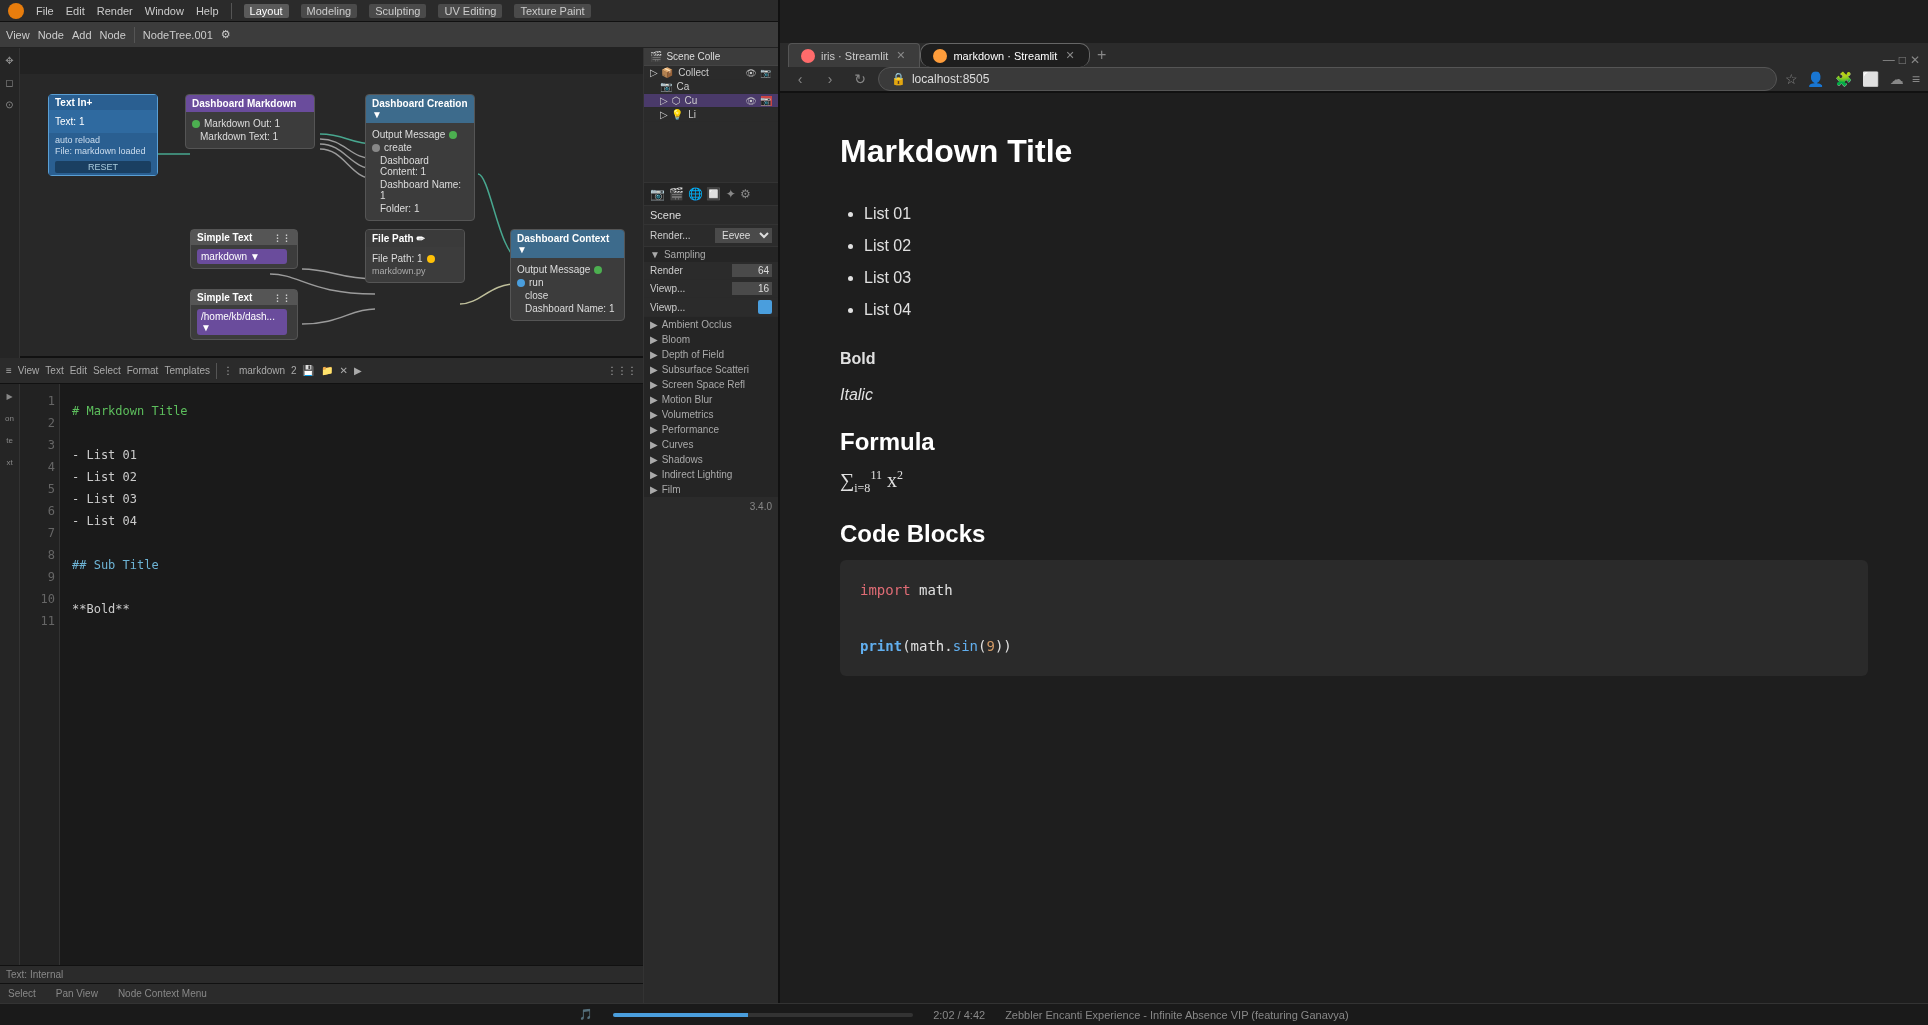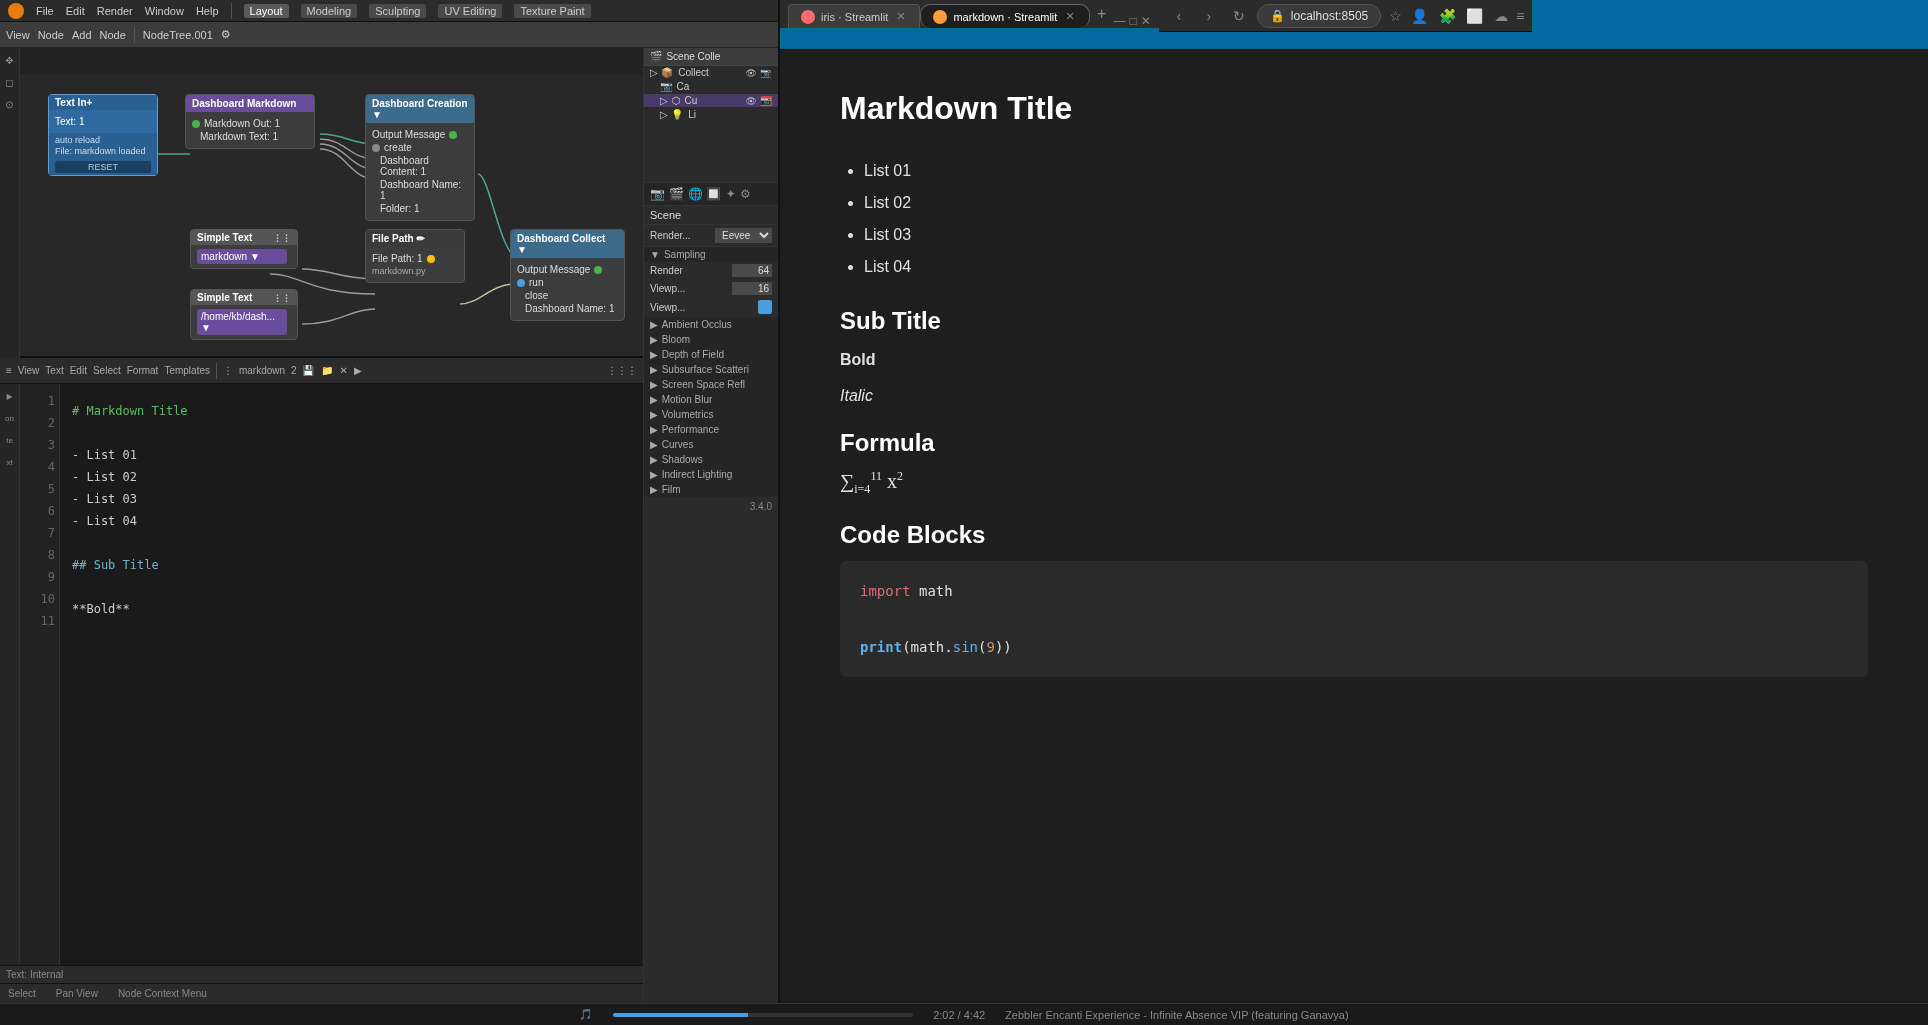"iris · Streamlit" .browser-chrome { background: #0369a1 -> #be185d; flex-direction: row -> column; margin-top: none -> 43px }
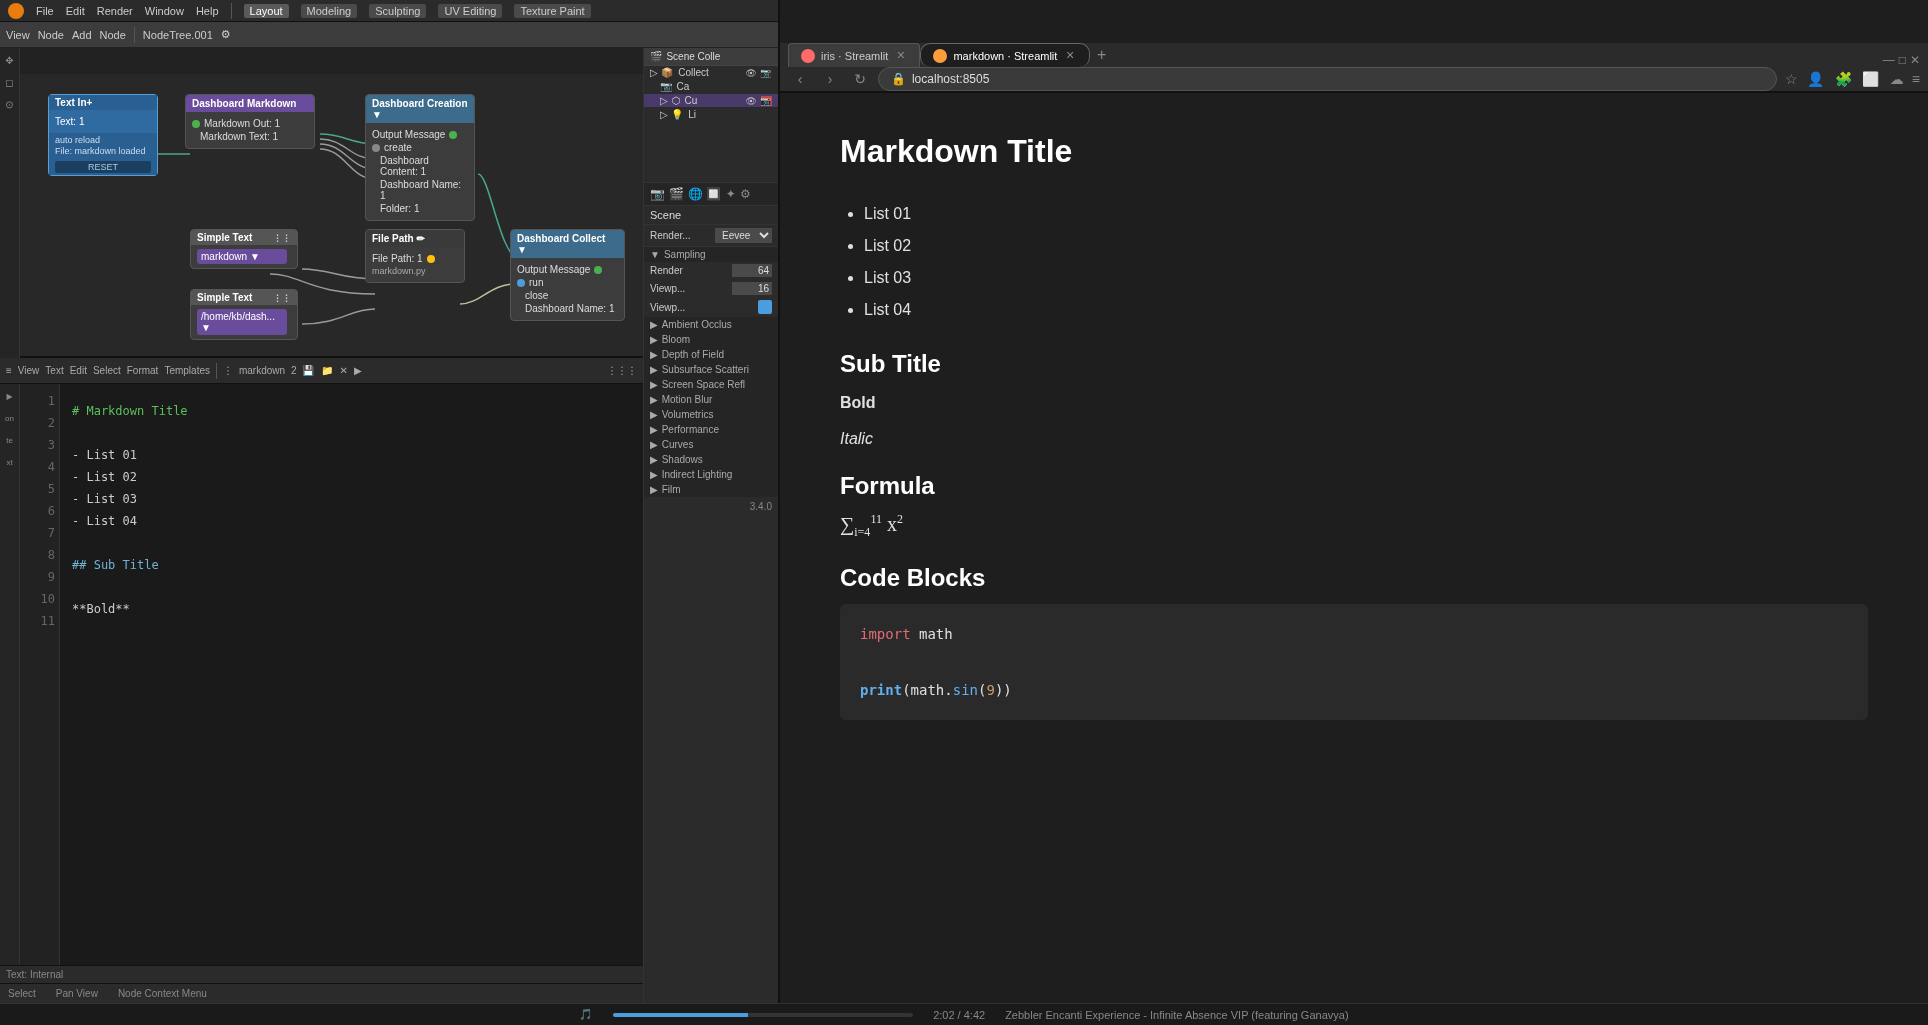"Dashboard Collect ▼" div.node-title { text: Collect -> Context }
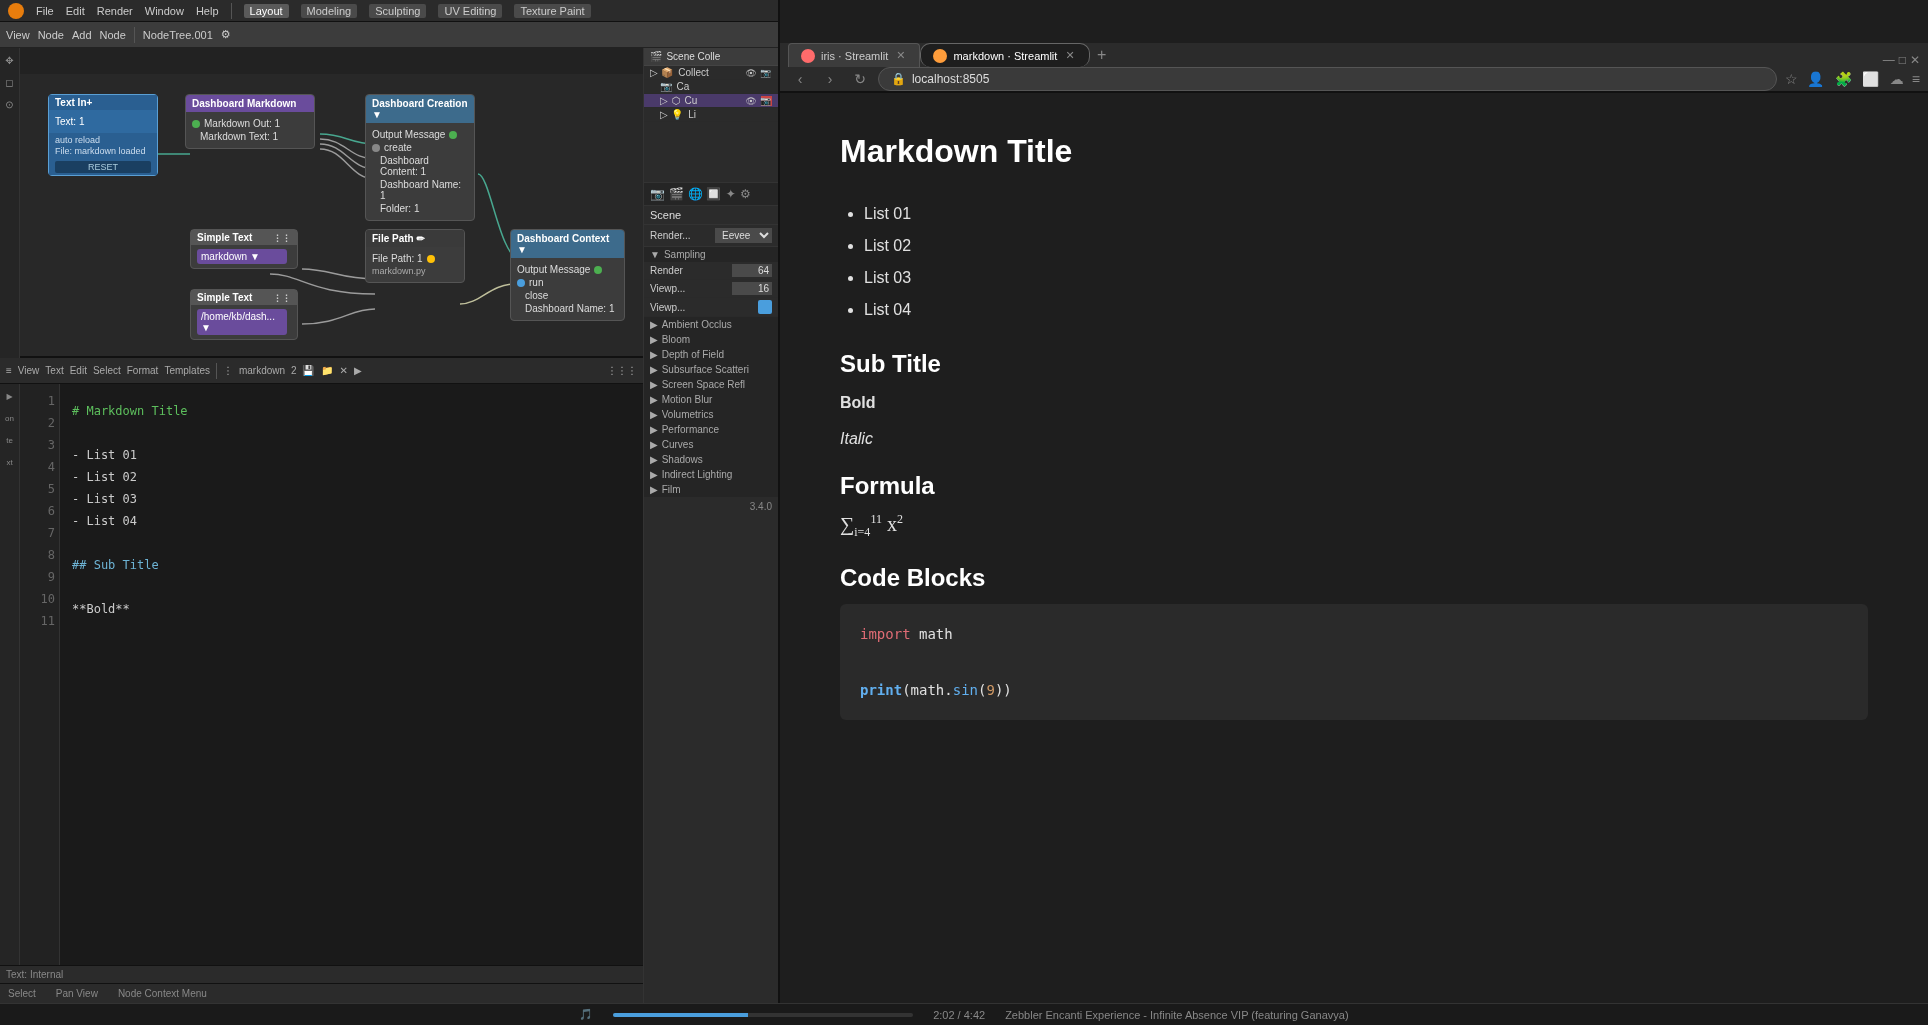"Sub Title" h2.st-subtitle { html: <h2>Sub Title</h2> -> none }
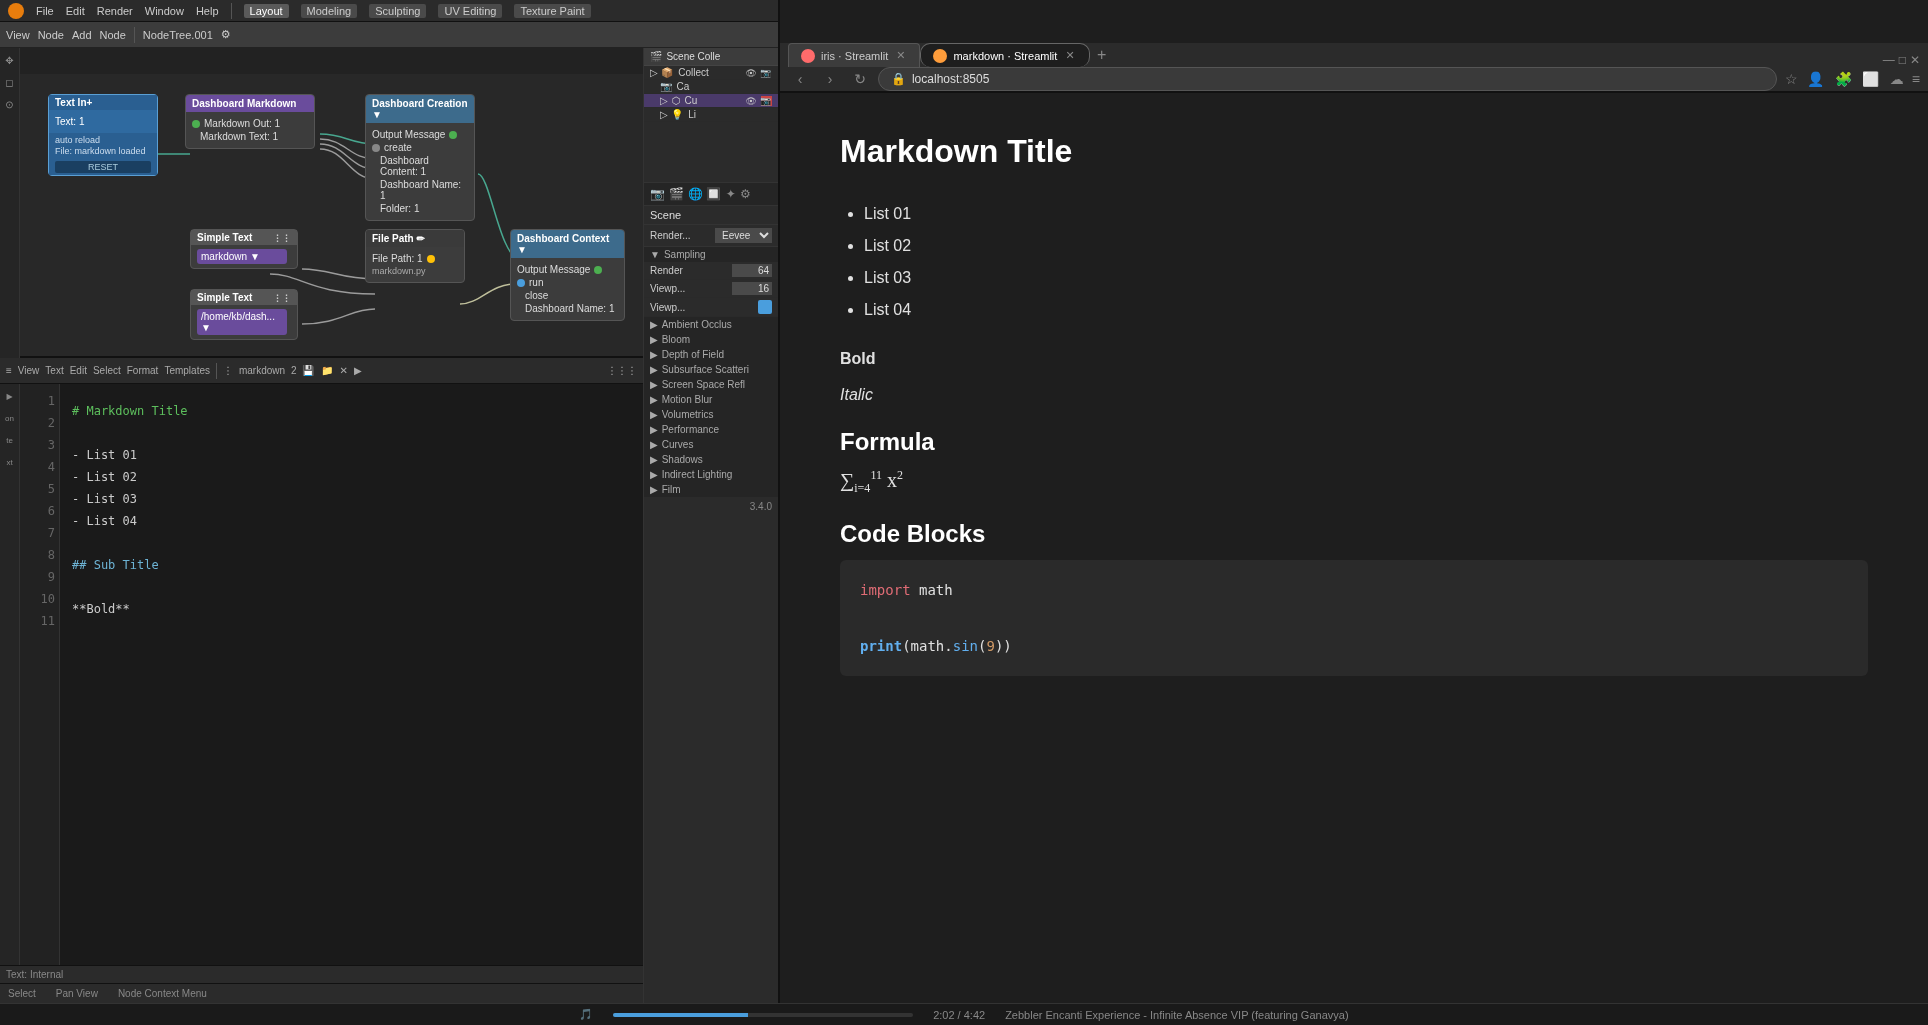"i=4" sub { text: 4 -> 8 }
